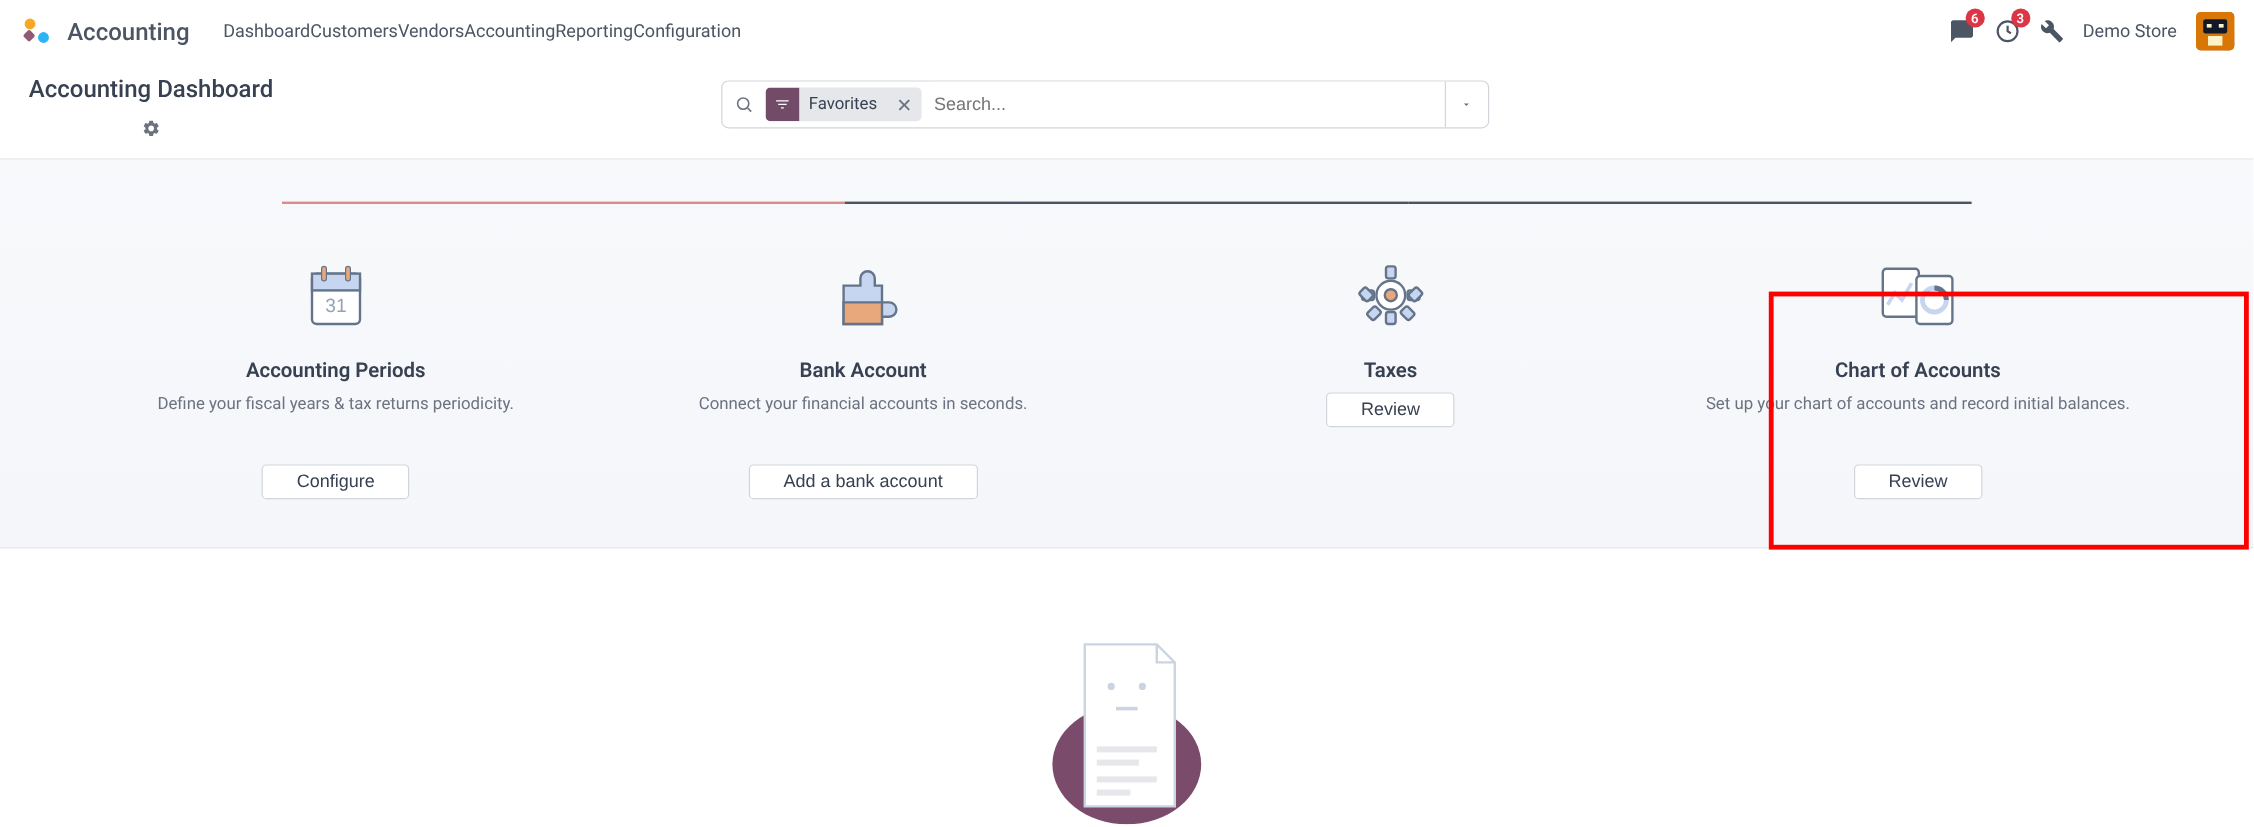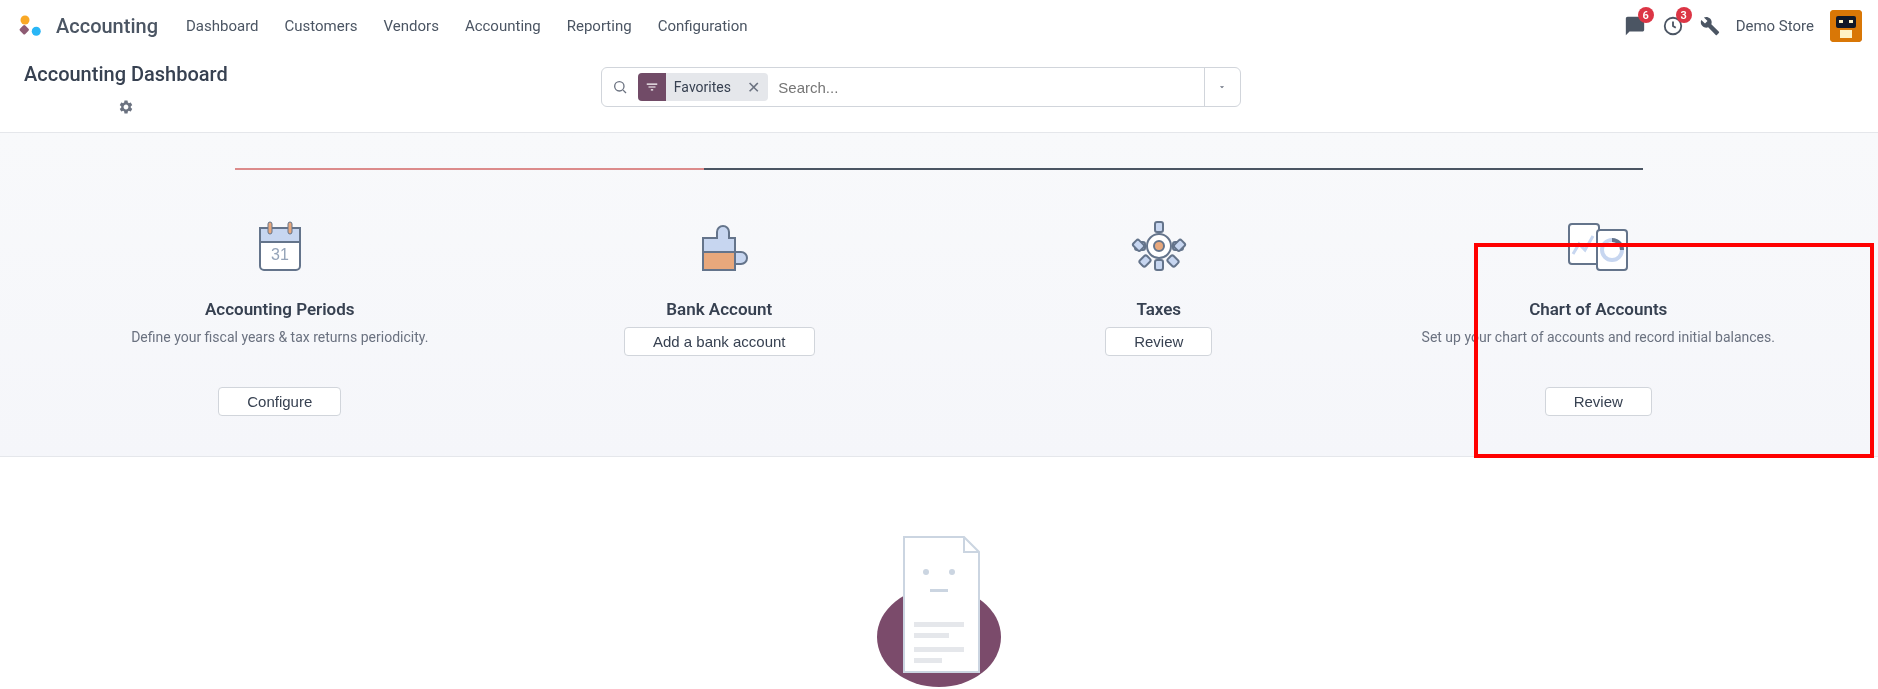"Dashboard" .nav-items { gap: 26px -> none }
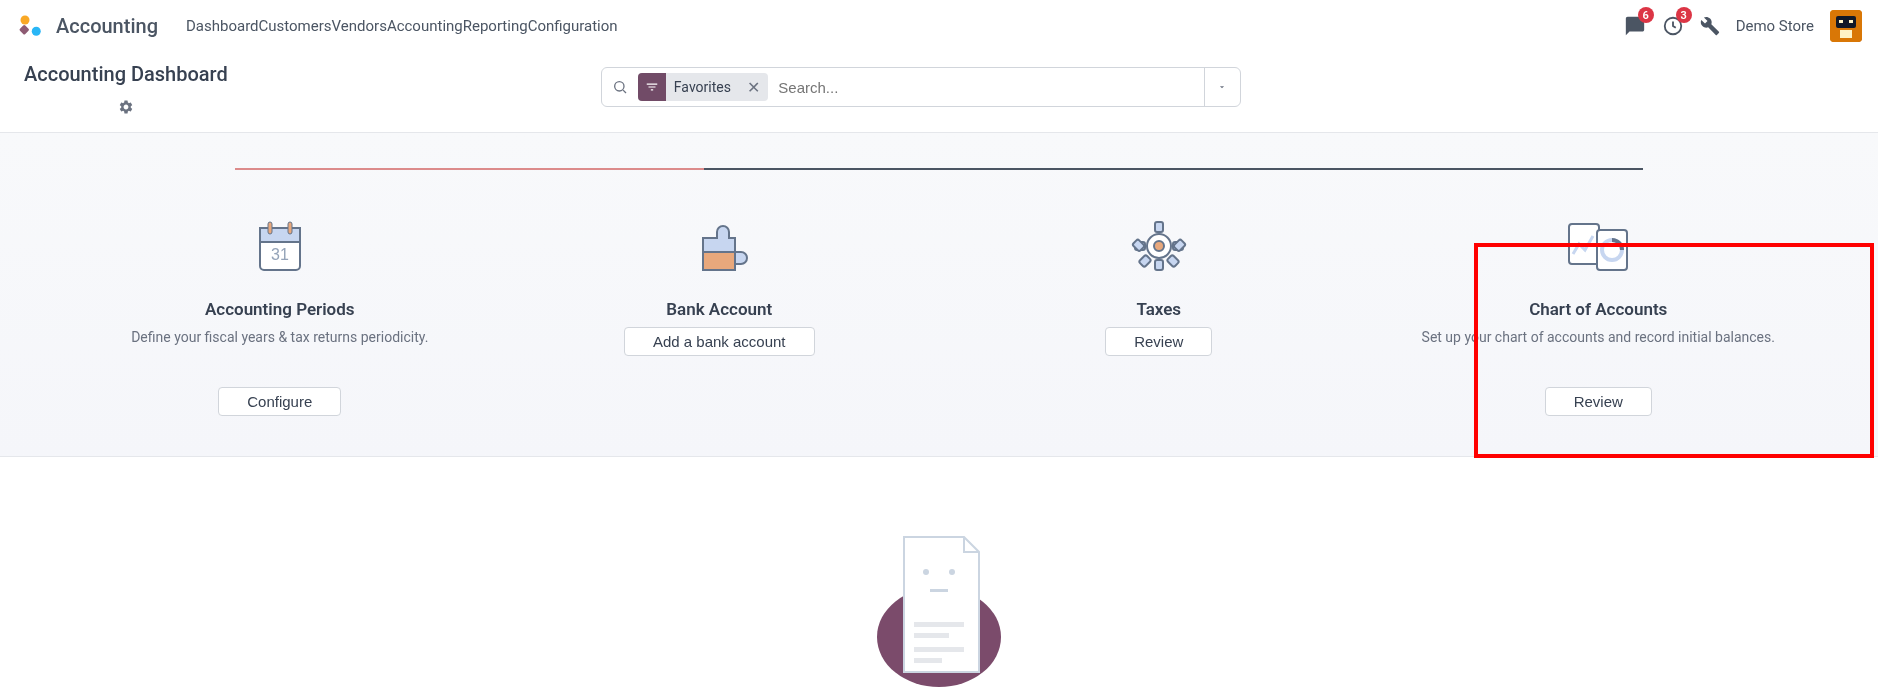"Connect your financial accounts in" div.step-desc { html: none -> <div>Connect your financial accounts in seconds.</div> }
